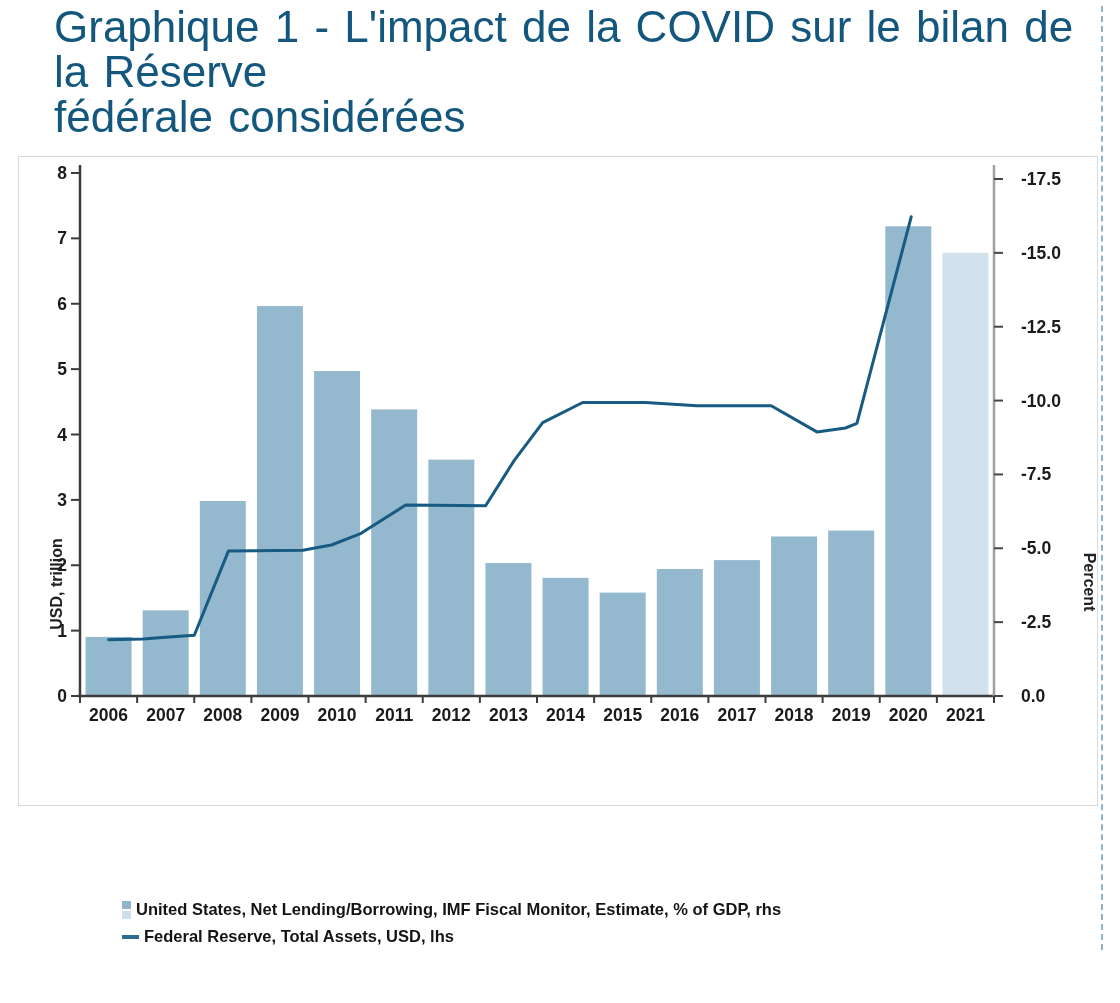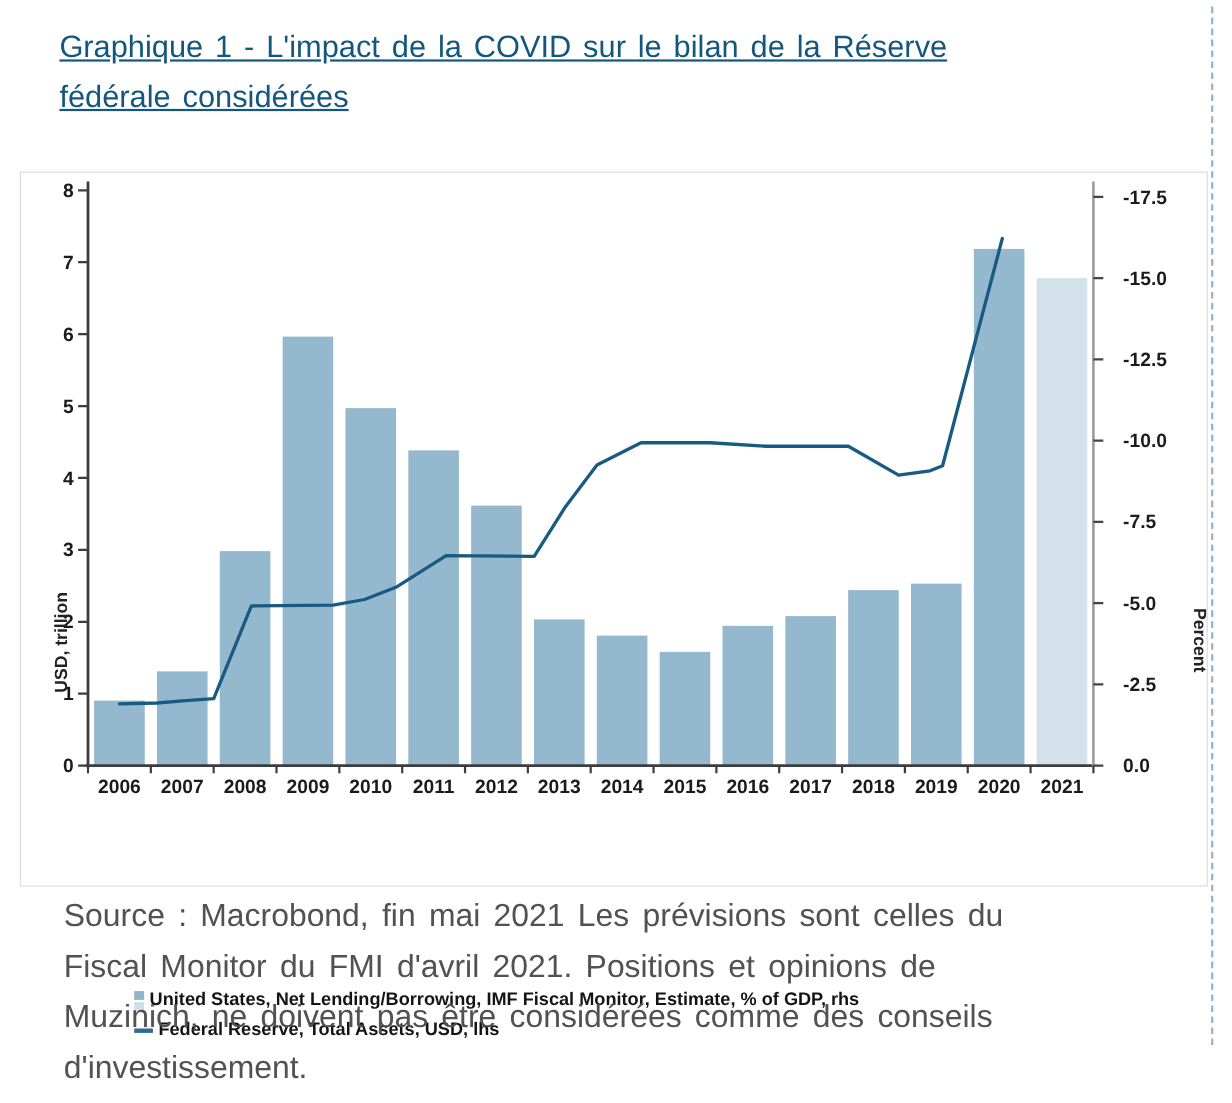"Graphique 1 - L'impact de" .title-block { font-size: 28px -> 44px; text-decoration: underline -> none; top: 20px -> 4px }
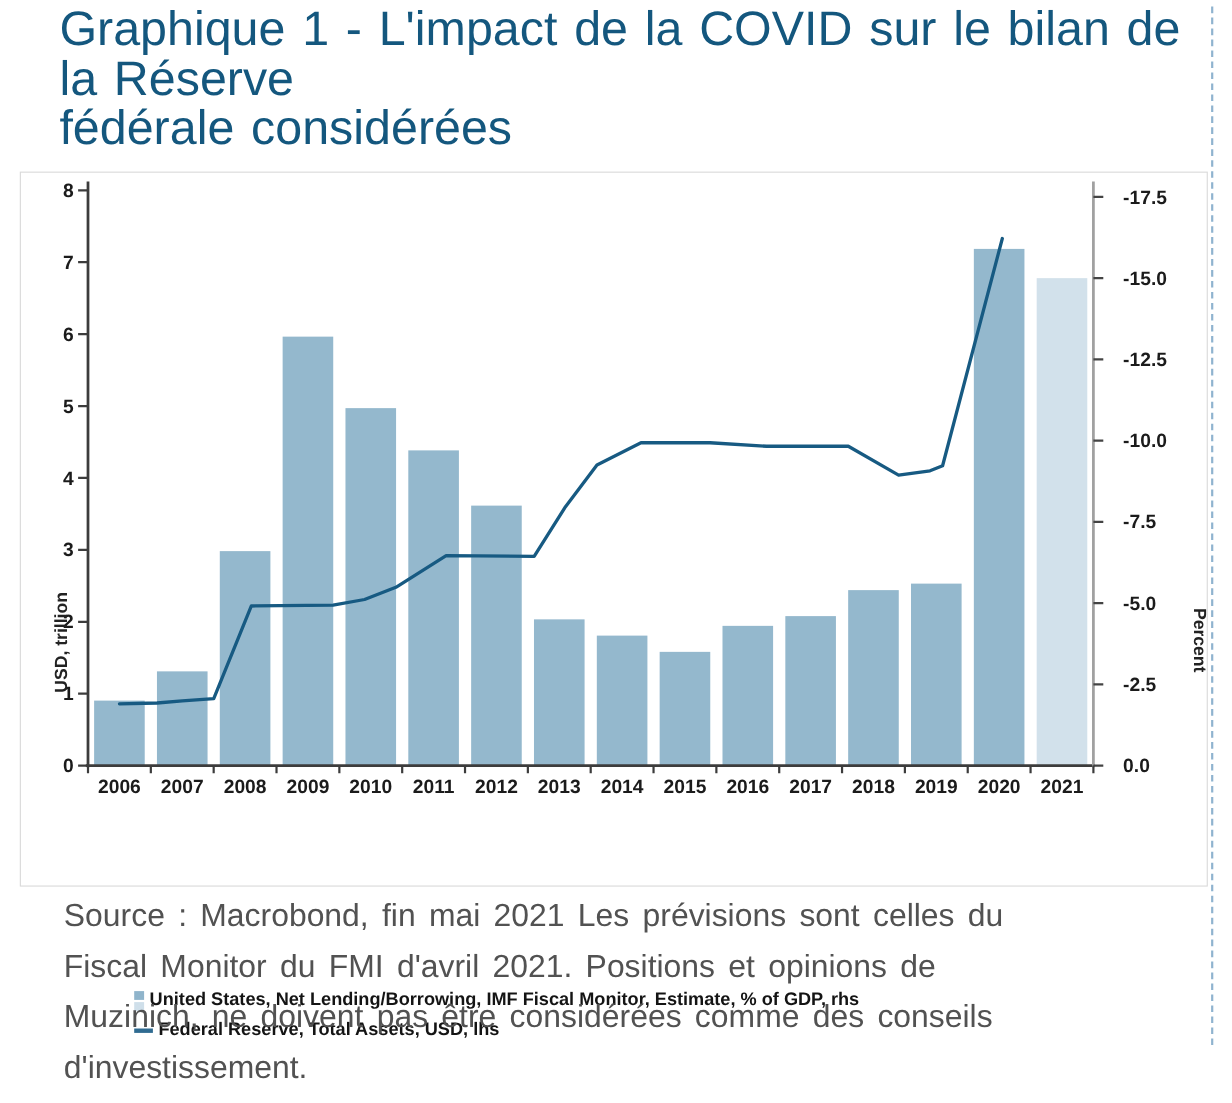"Source : Macrobond, fin mai" div.source-block { html: <div> <div>Source : Macrobond, fin mai 2021 Les prévisions sont celles du</div> <div>Fiscal Monitor du FMI d'avril 2021. Positions et opinions de</div> <div>Muzinich, ne doivent pas être considérées comme des conseils</div> <div>d'investissement.</div> </div> -> none }
